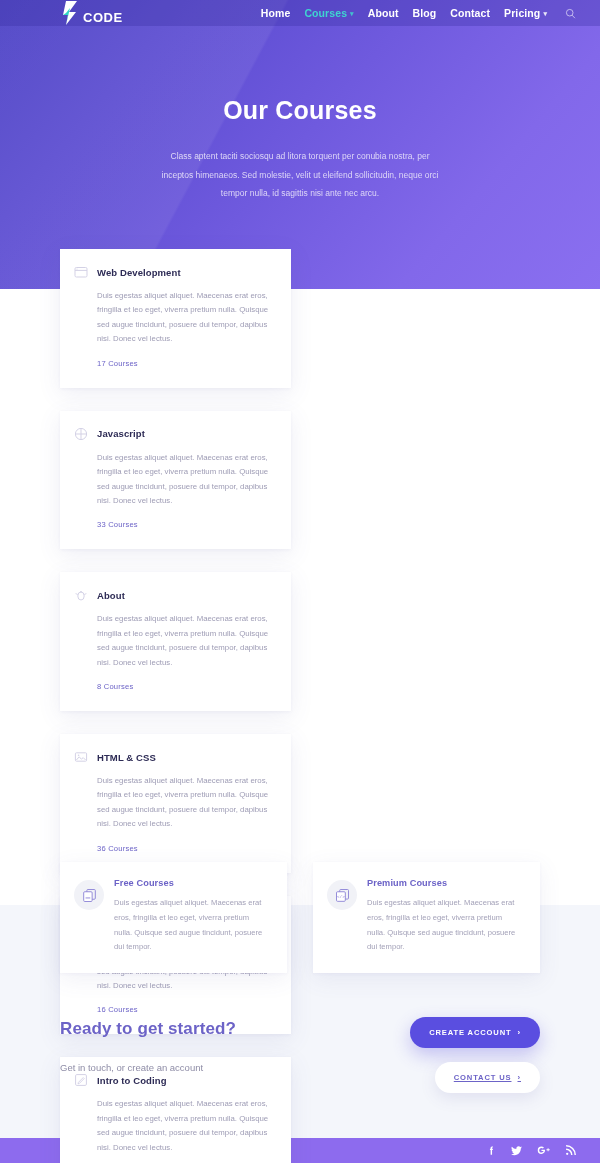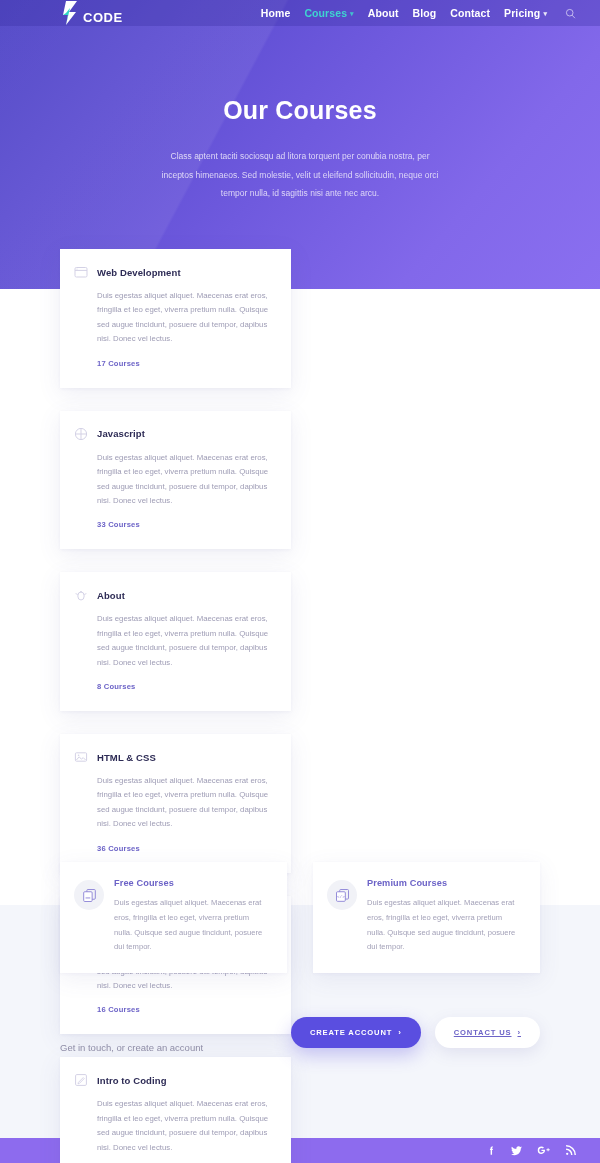"17 Courses" .card-count { font-weight: 700 -> 400 }
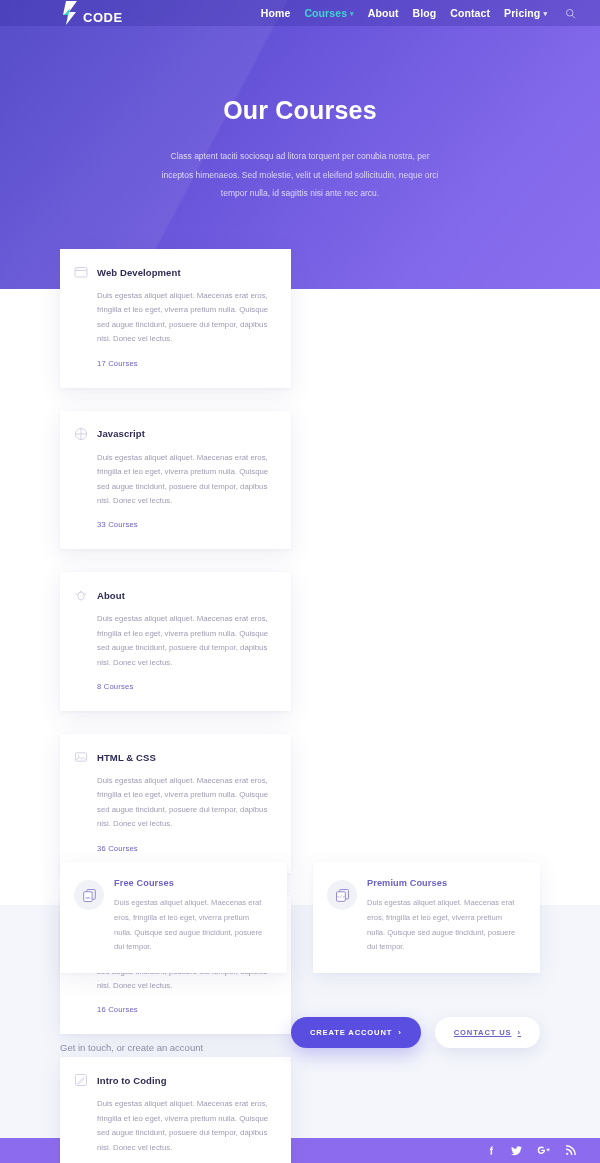"Ready to get started?" h2.cta-title { html: none -> <h2>Ready to get started?</h2> }
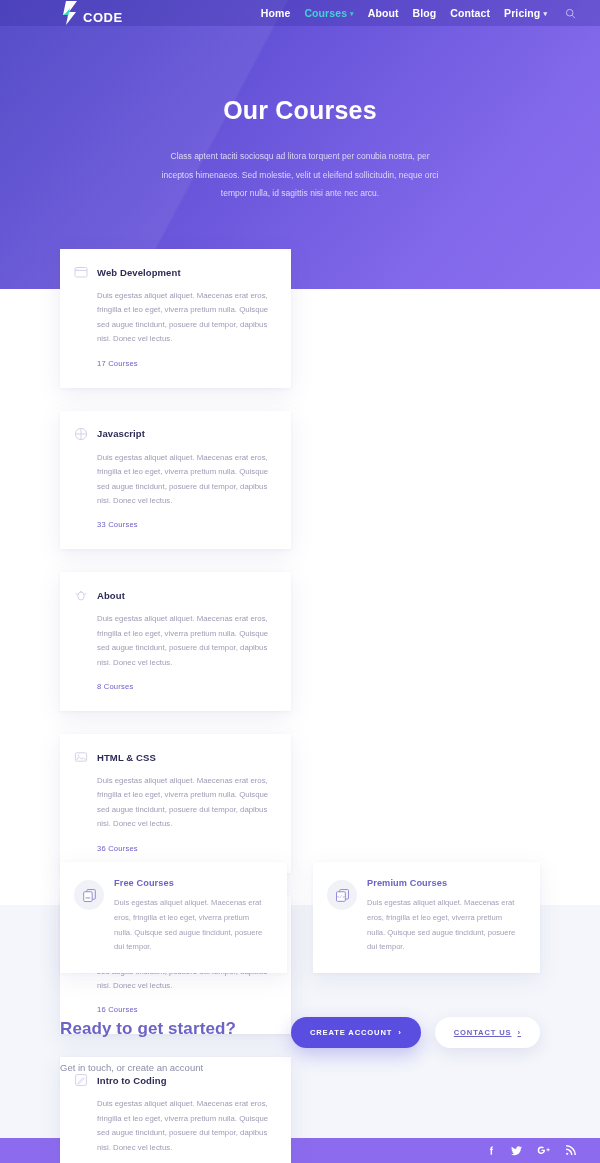"CREATE ACCOUNT" .cta-right { flex-direction: none -> column }
